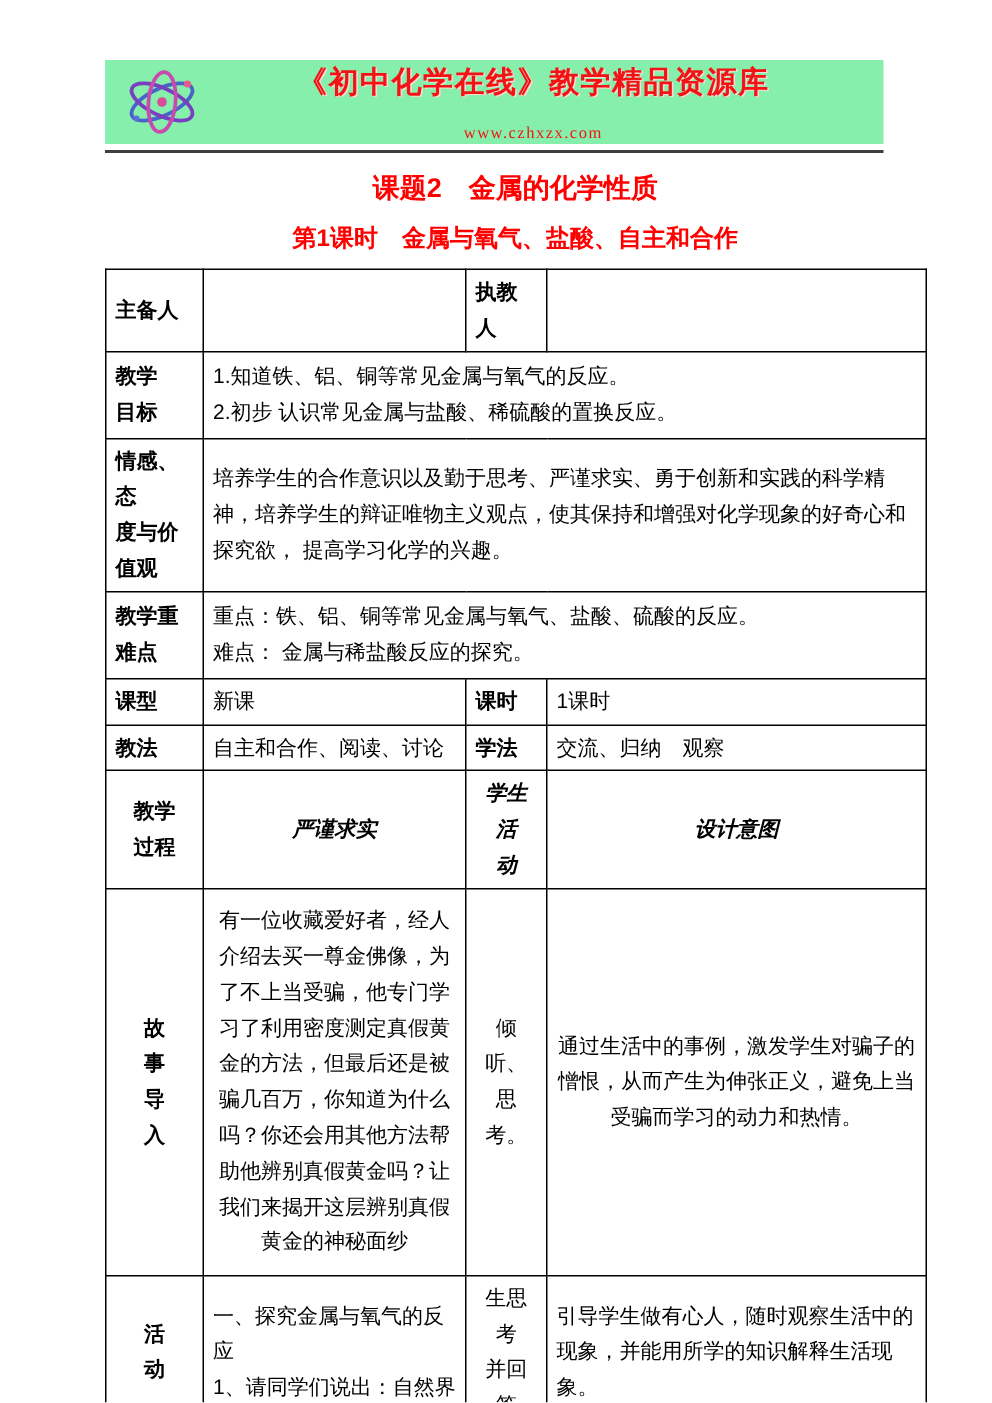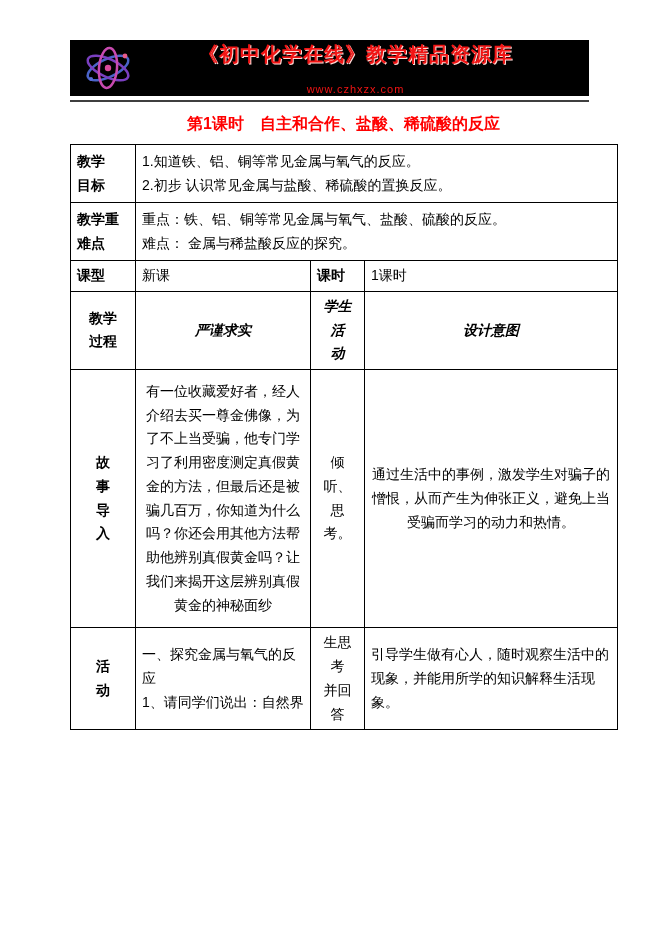"《初中化学在线》教学精品资源库" .doc-header { background: #000000 -> #86efac }
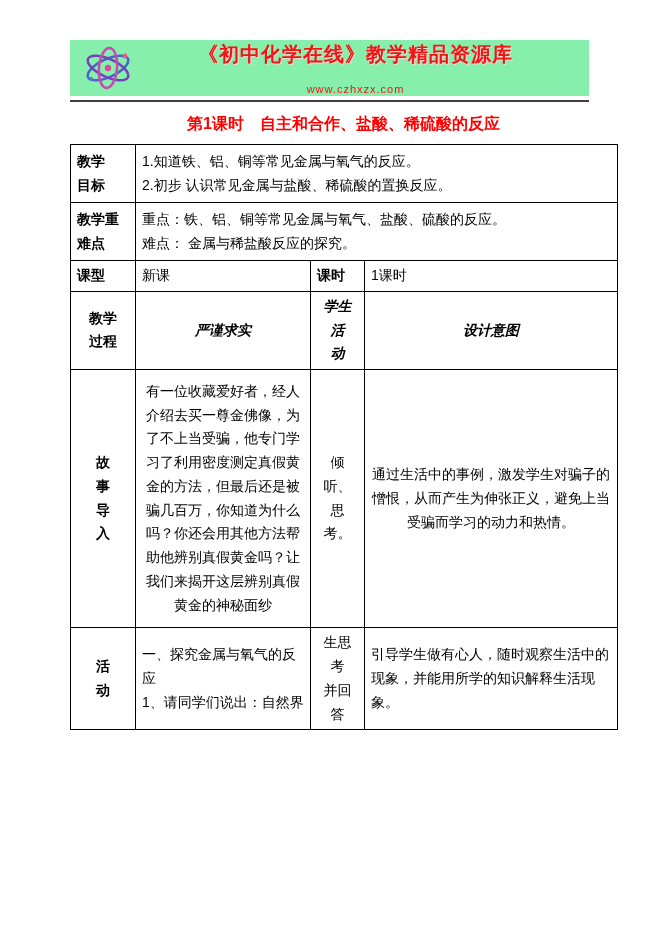"www.czhxzx.com" .site-url { font-family: none -> Liberation Serif, serif }
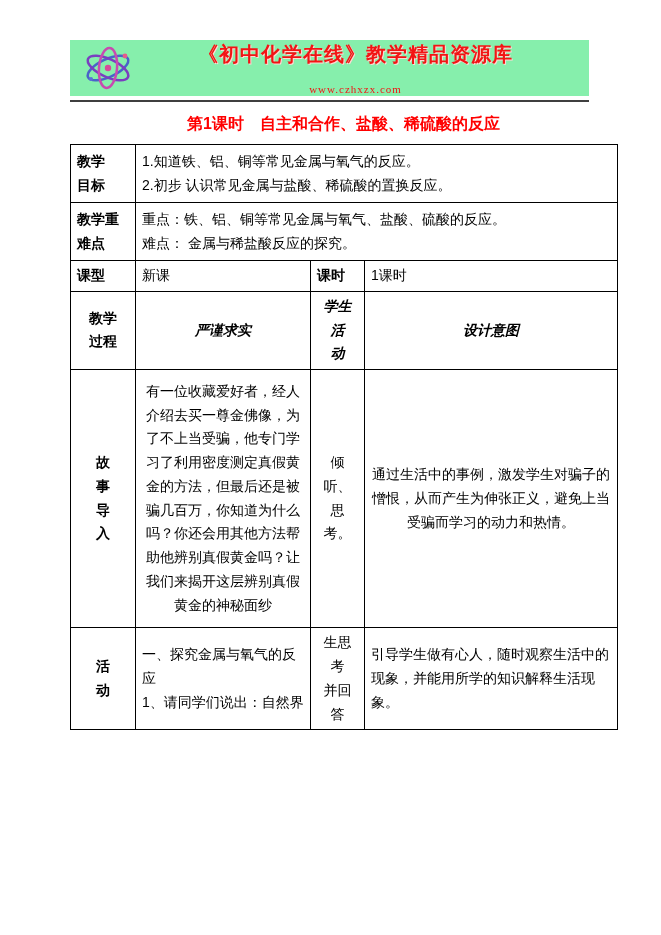"课题2 金属的化学性质" div.title { html: none -> <div>课题2 金属的化学性质</div> }
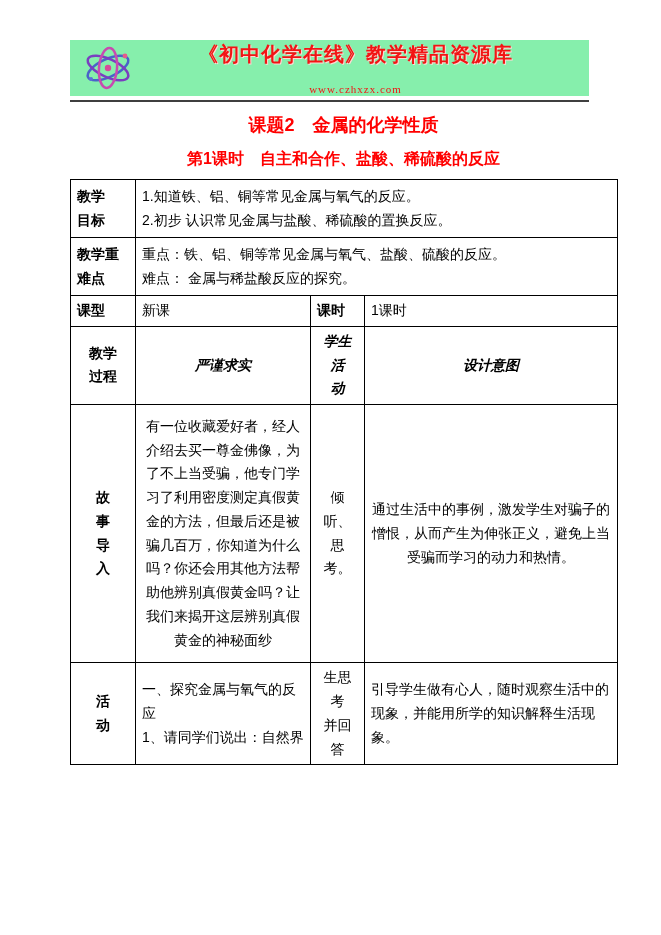"第1课时 自主和合作、盐酸、稀硫酸的反应" div.title { text: 自主和合作、盐酸、稀硫酸的反应 -> 金属与氧气、盐酸、自主和合作 }
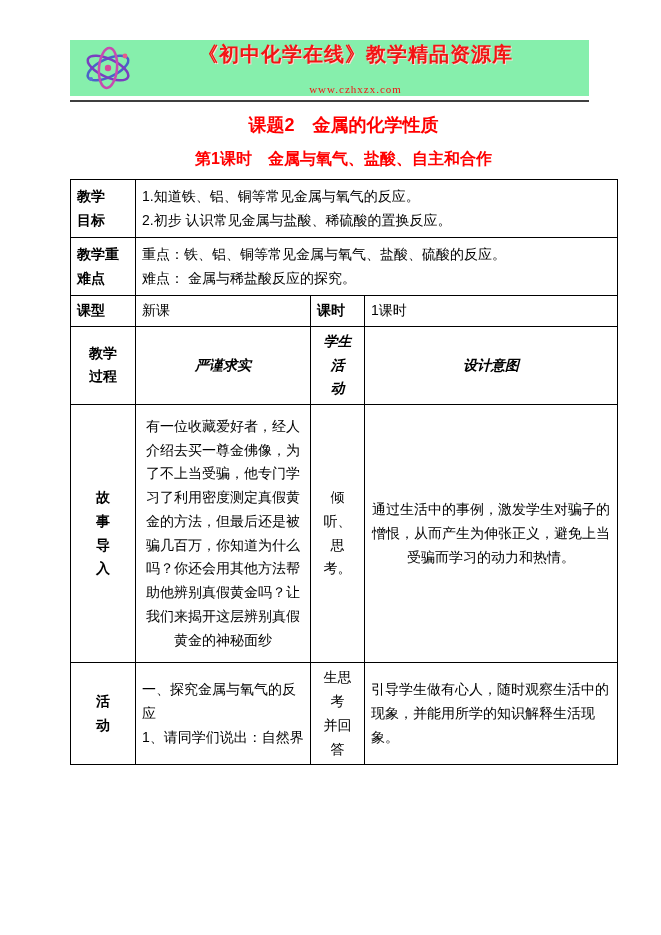"主备人" tr.r1 { html: none -> <tr> <td>主备人</td> <td></td> <td>执教人</td> <td></td> </tr> }
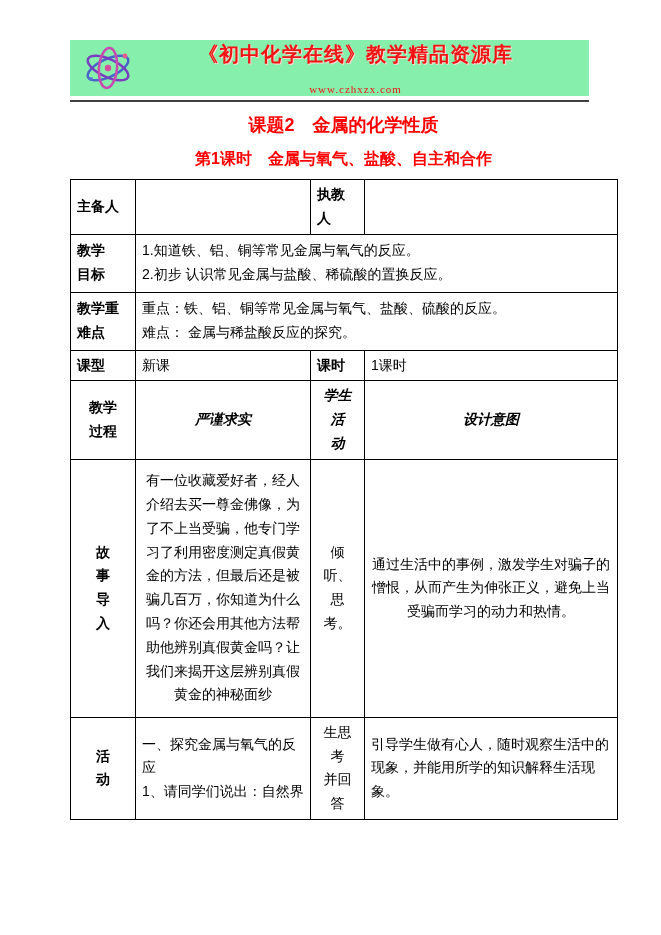"情感、态" tr.r3 { html: none -> <tr> <td>情感、态 度与价 值观</td> <td>培养学生的合作意识以及勤于思考、严谨求实、勇于创新和实践的科学精神，培养学生的辩证唯物主义观点，使其保持和增强对化学现象的好奇心和探究欲， 提高学习化学的兴趣。</td> </tr> }
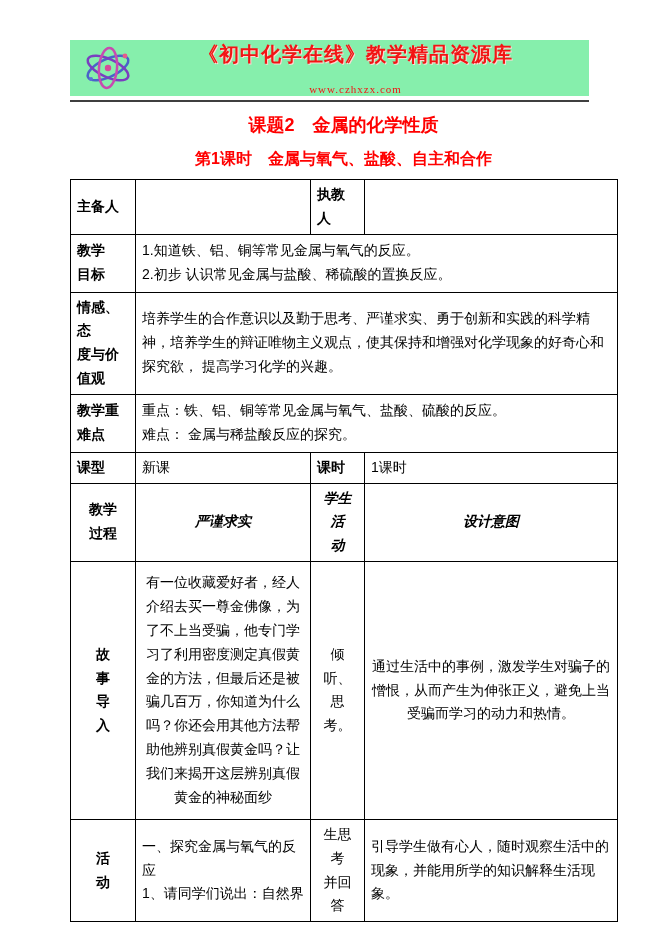"教法" tr.r6 { html: none -> <tr> <td>教法</td> <td>自主和合作、阅读、讨论</td> <td>学法</td> <td>交流、归纳 观察</td> </tr> }
